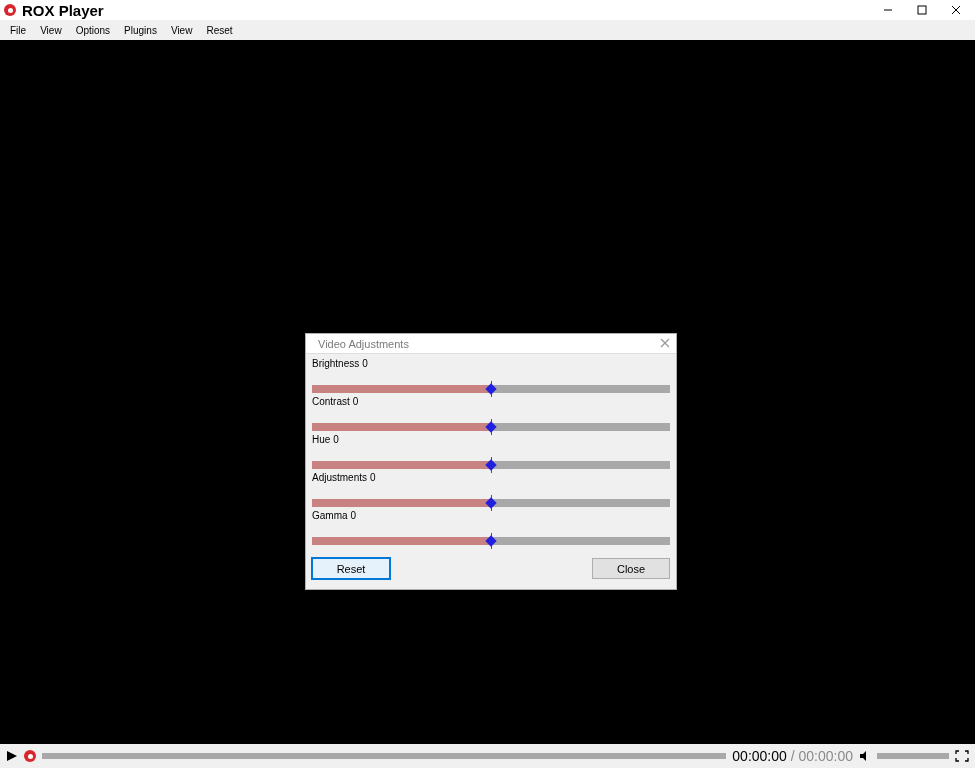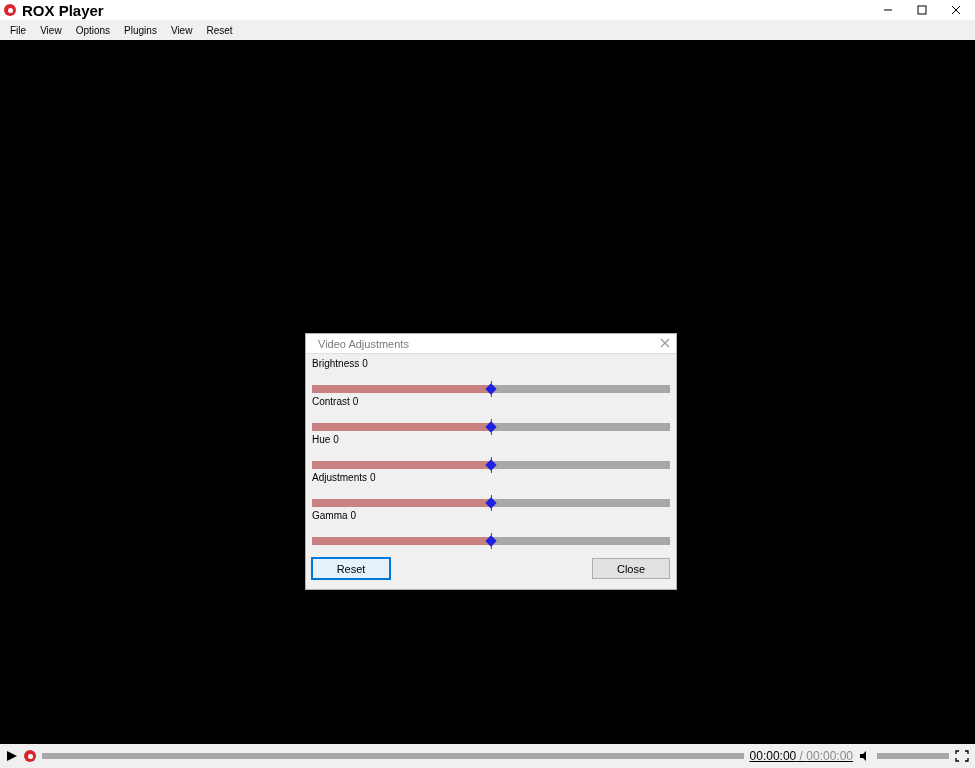"00:00:00 / 00:00:00" .timecode { font-size: 12px -> 14px; text-decoration: underline -> none }
